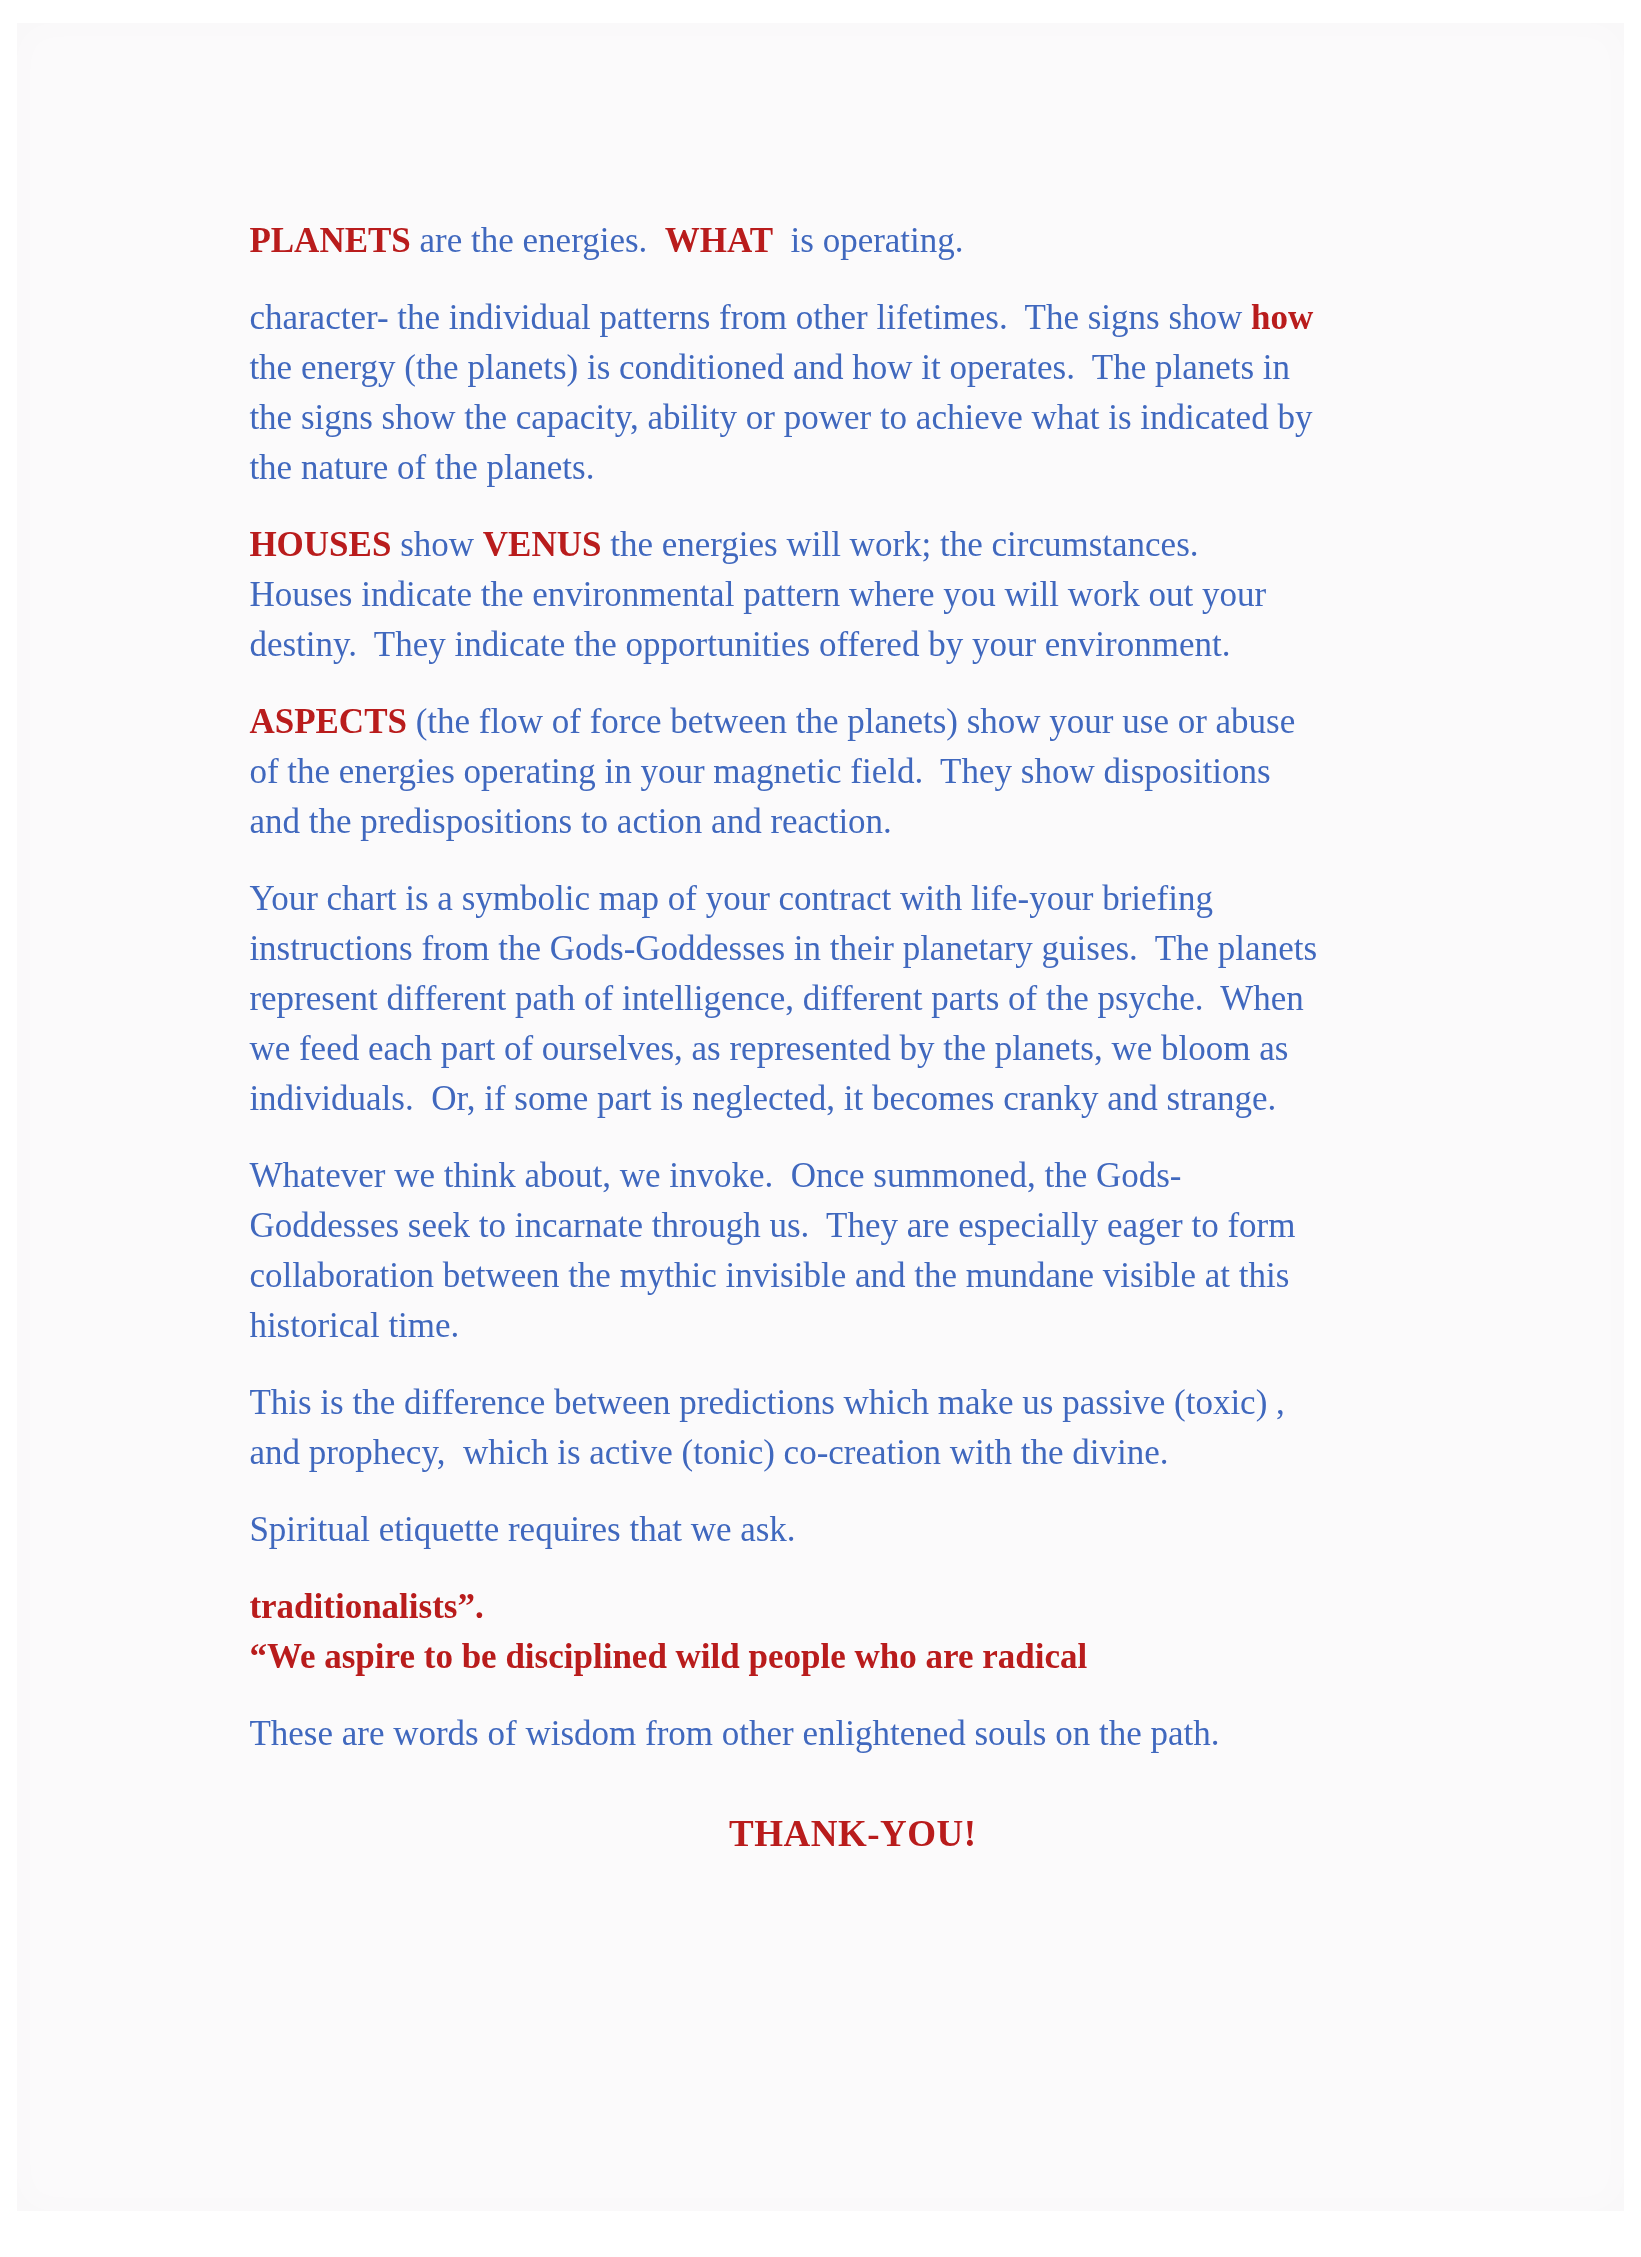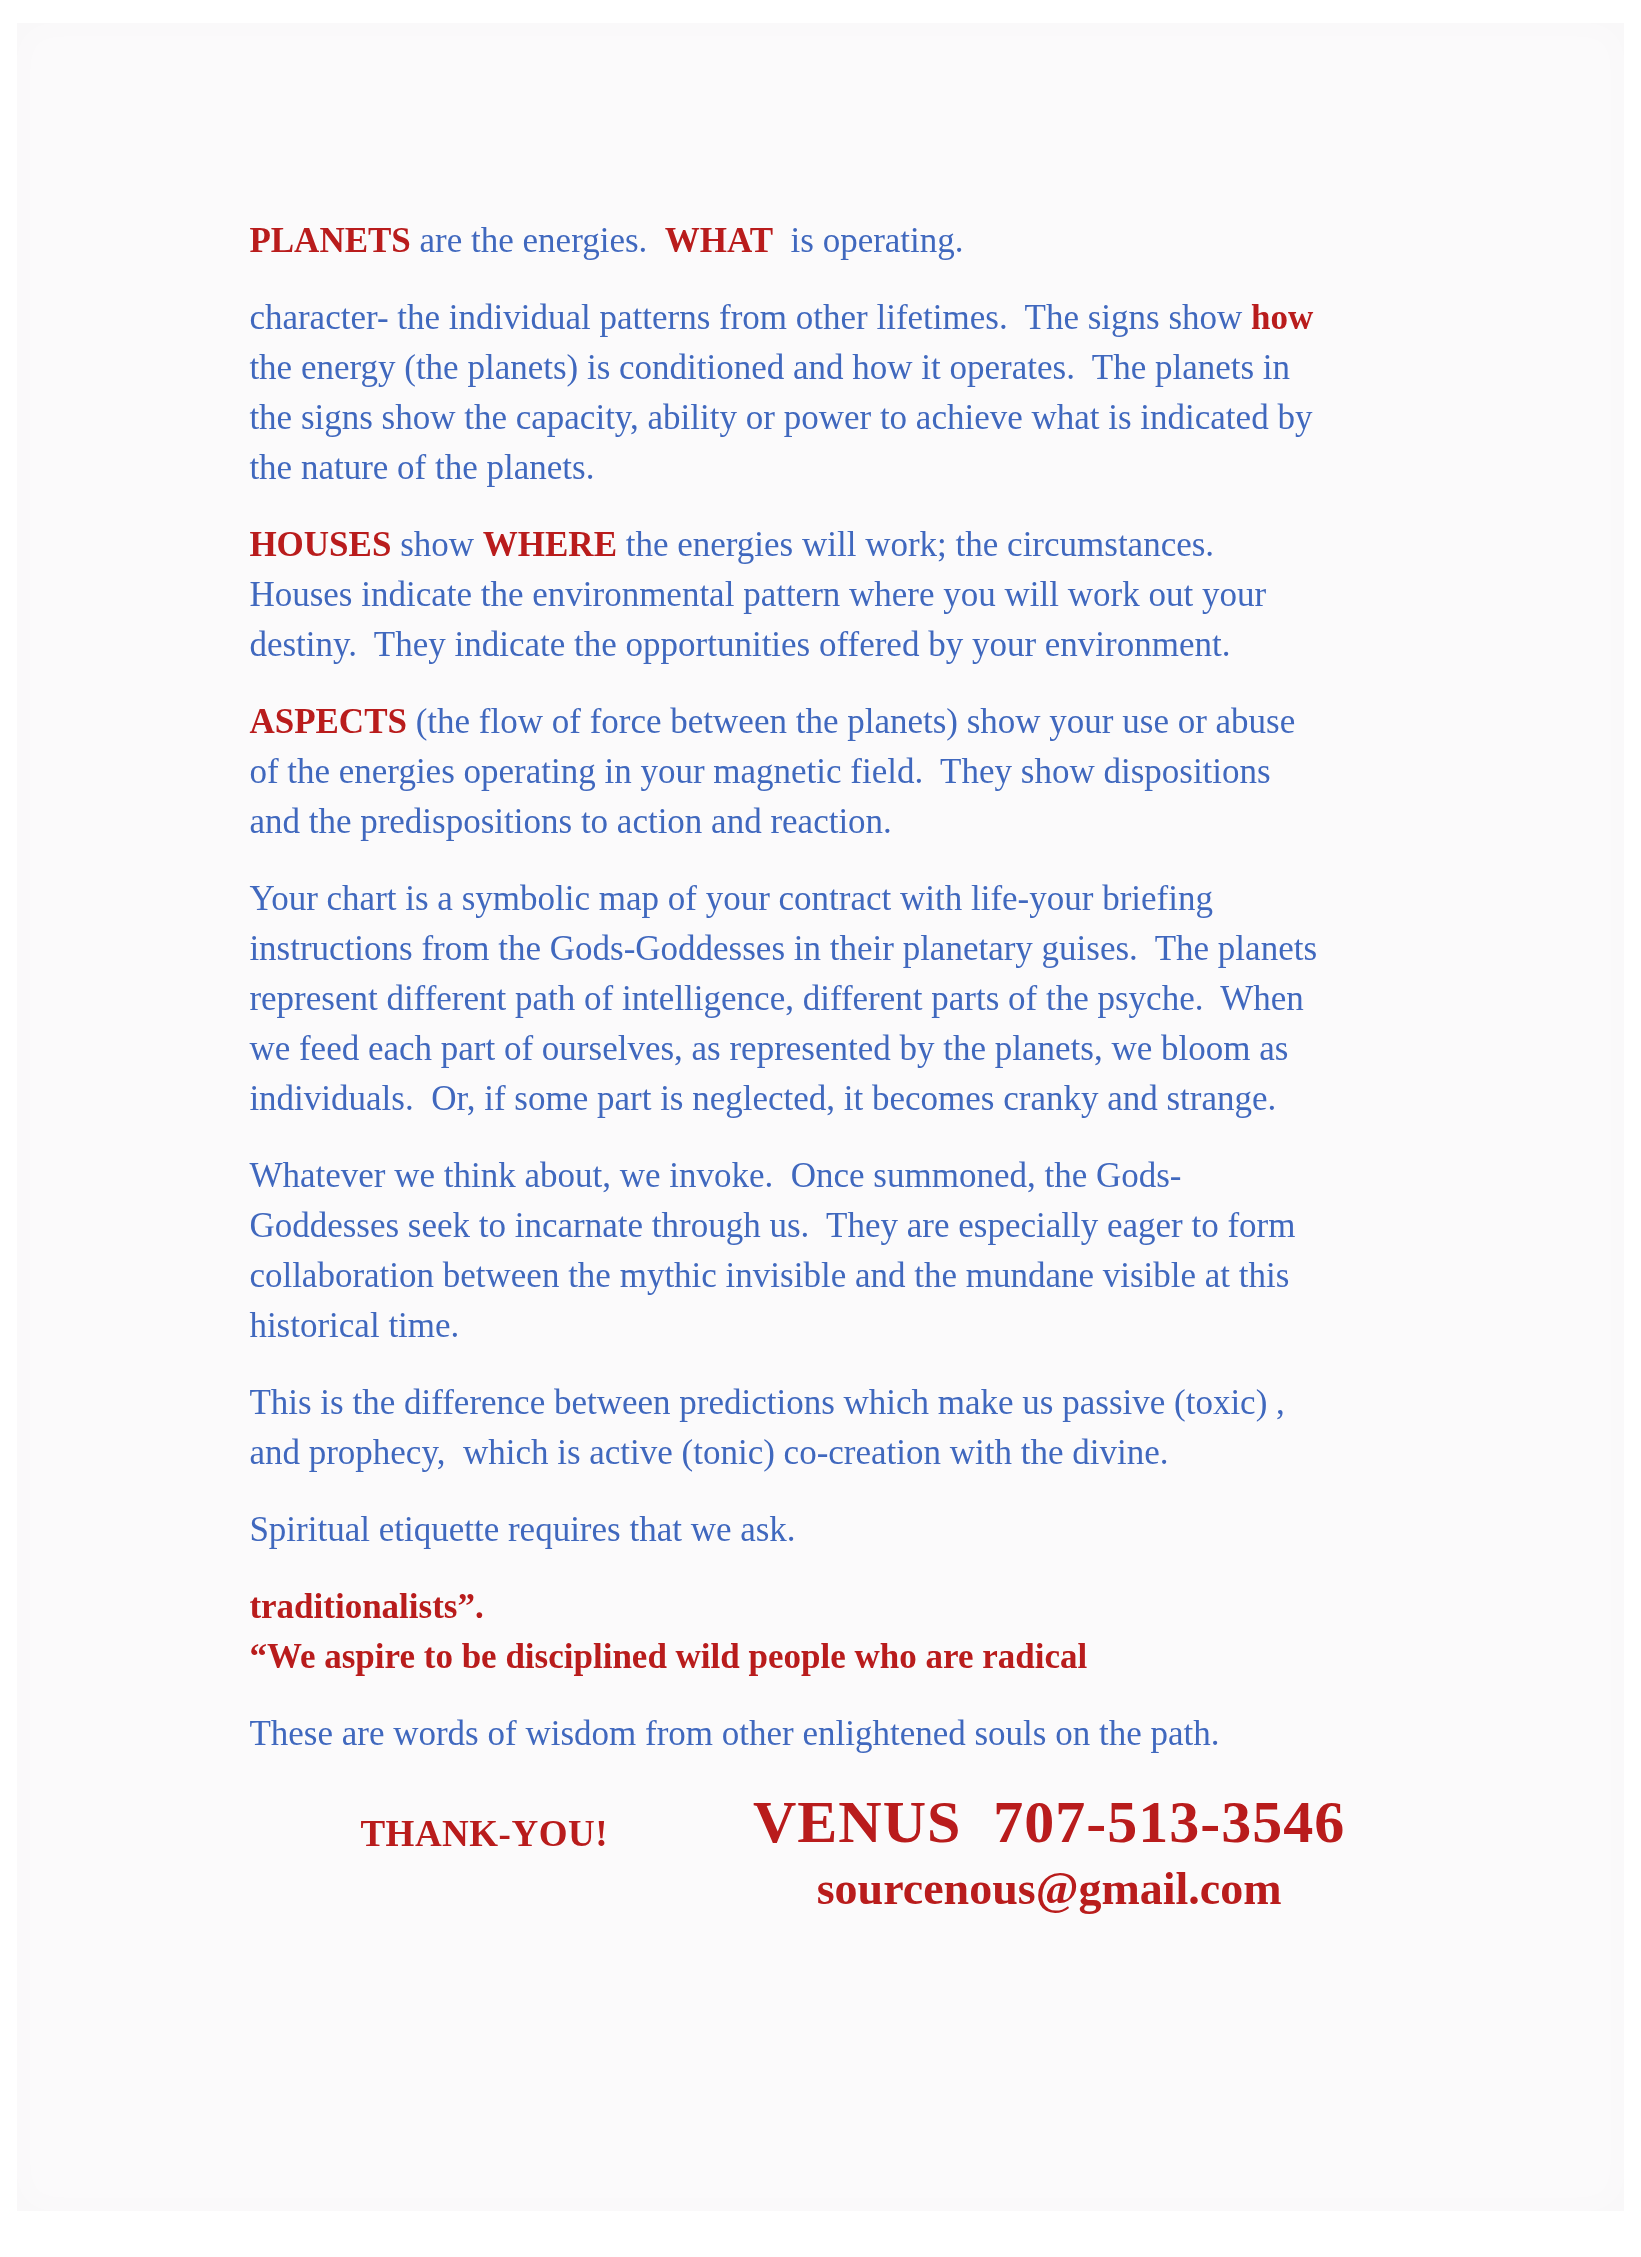"WHERE" span.b { text: WHERE -> VENUS }
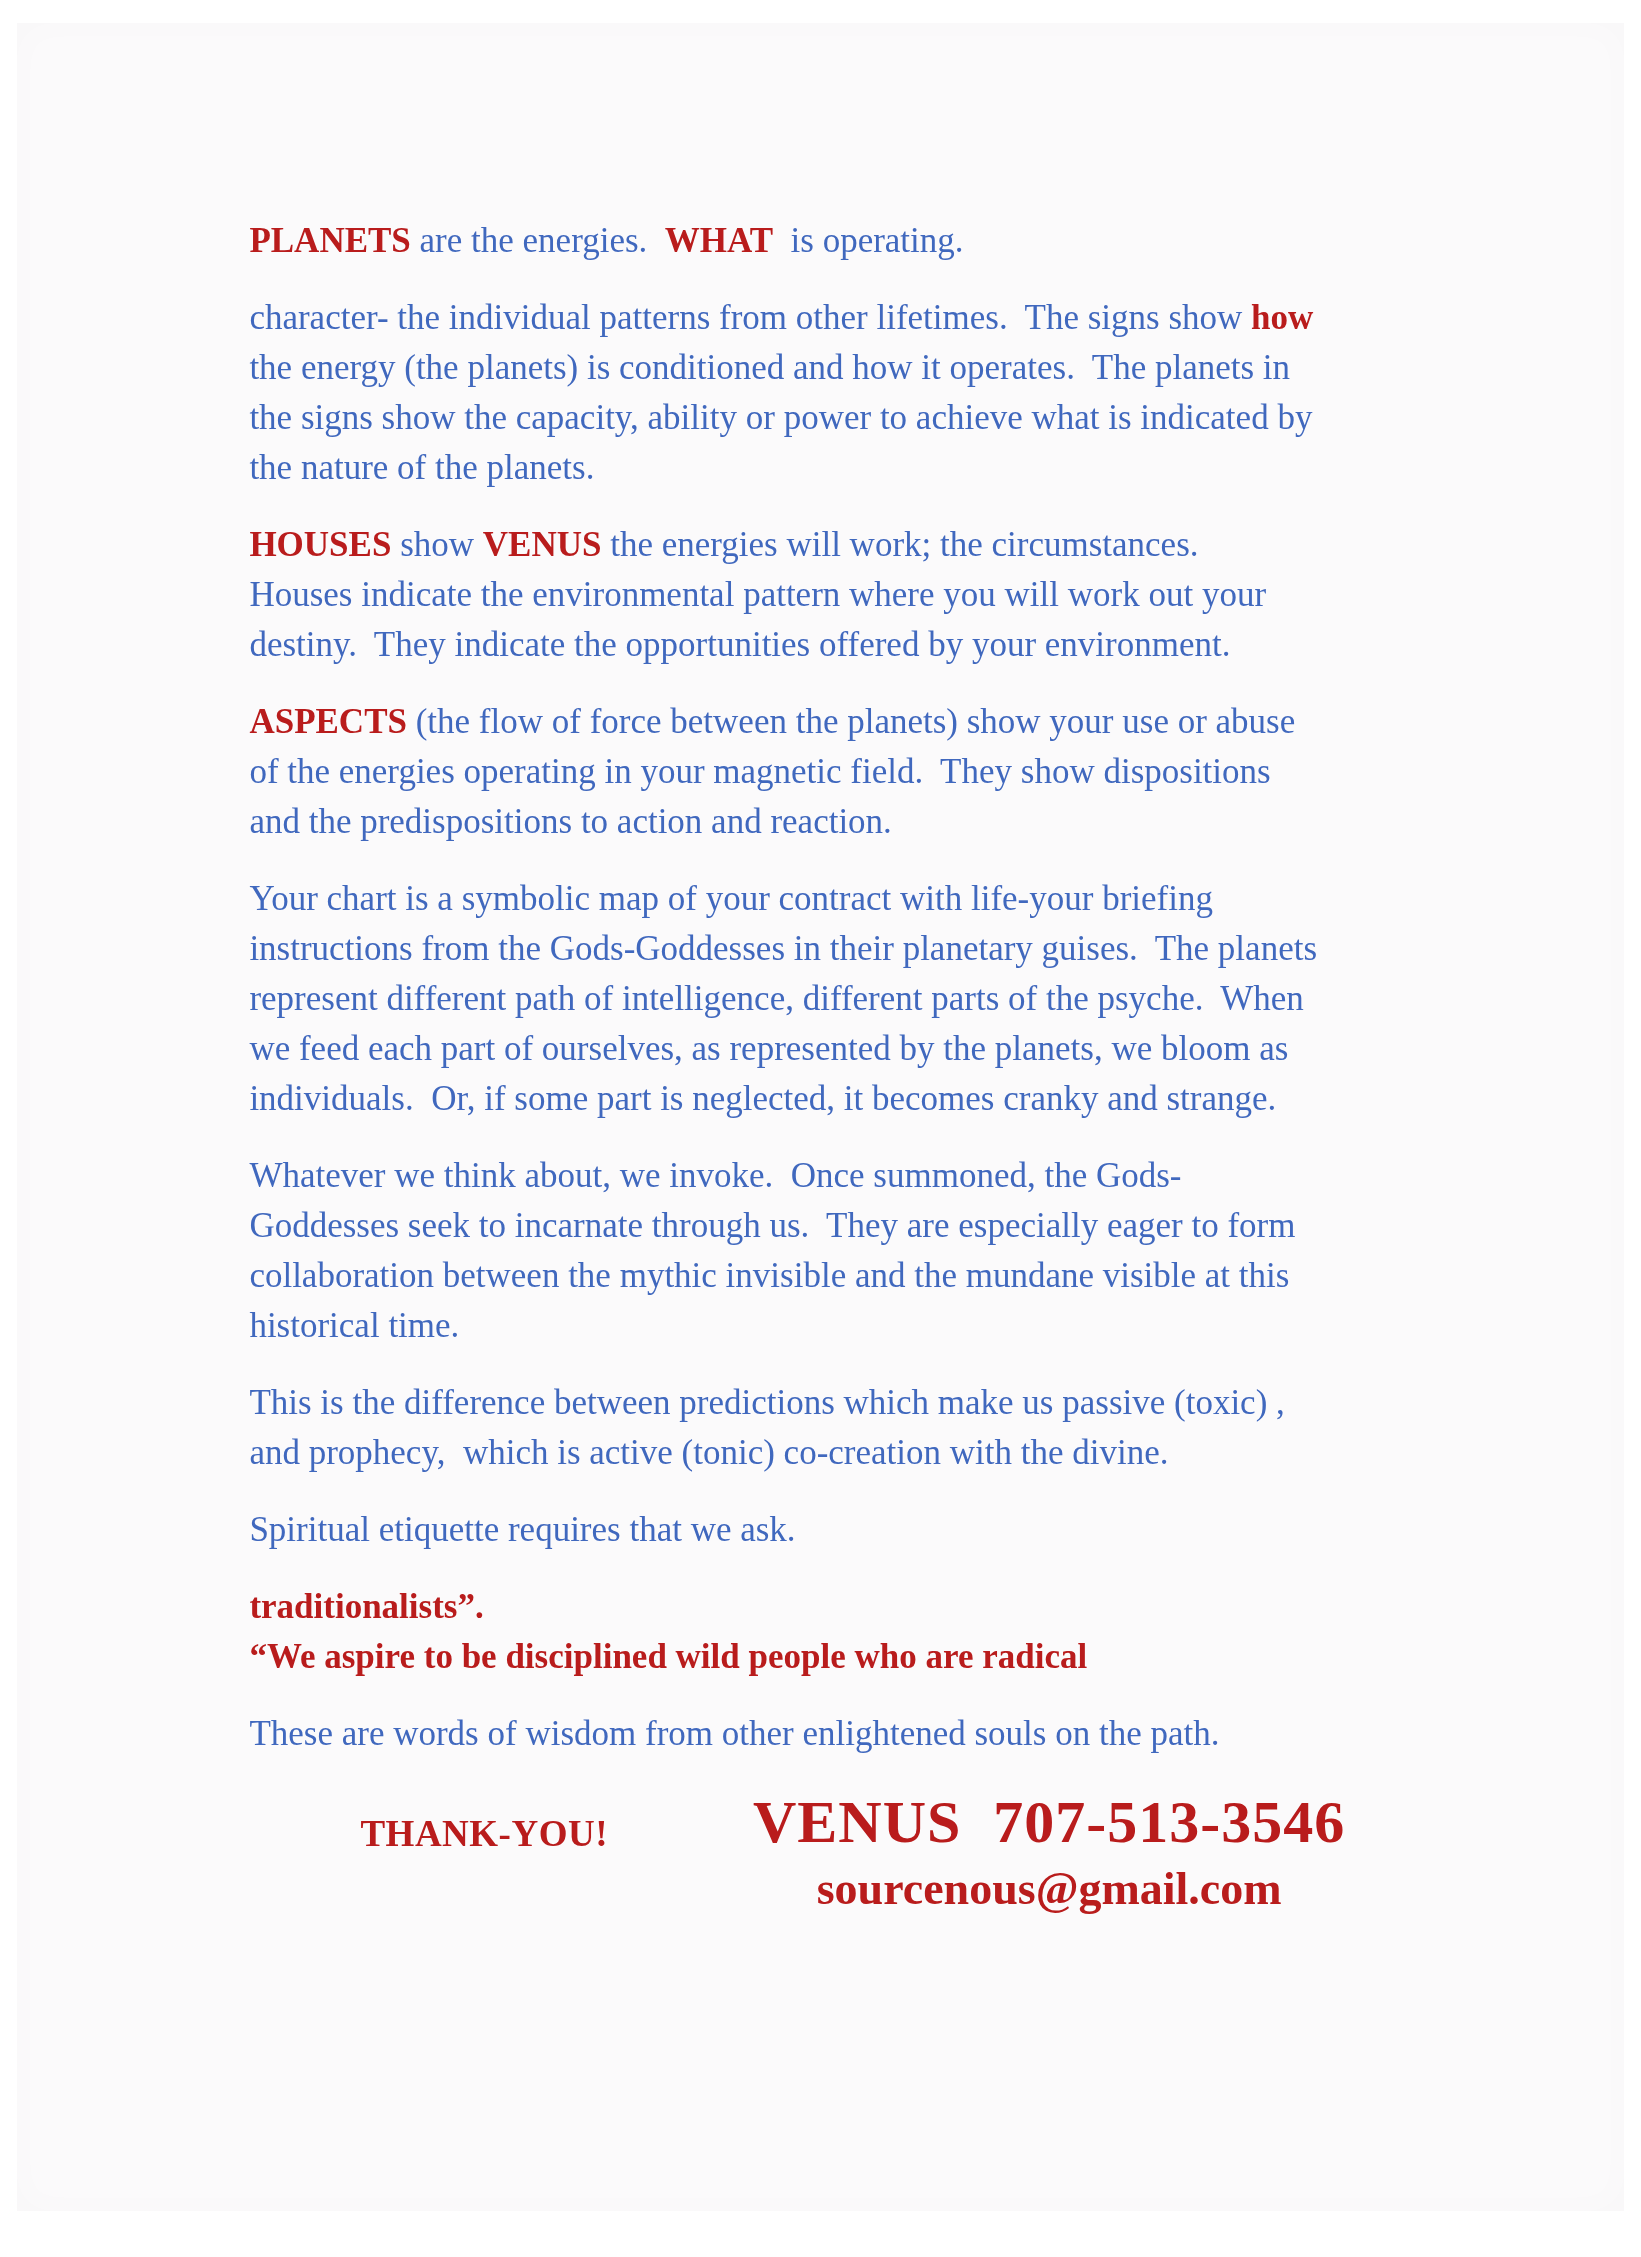"VENUS 707-513-3546" div.contact { html: <div> <div>VENUS 707-513-3546</div> <div>sourcenous@gmail.com</div> </div> -> none }
